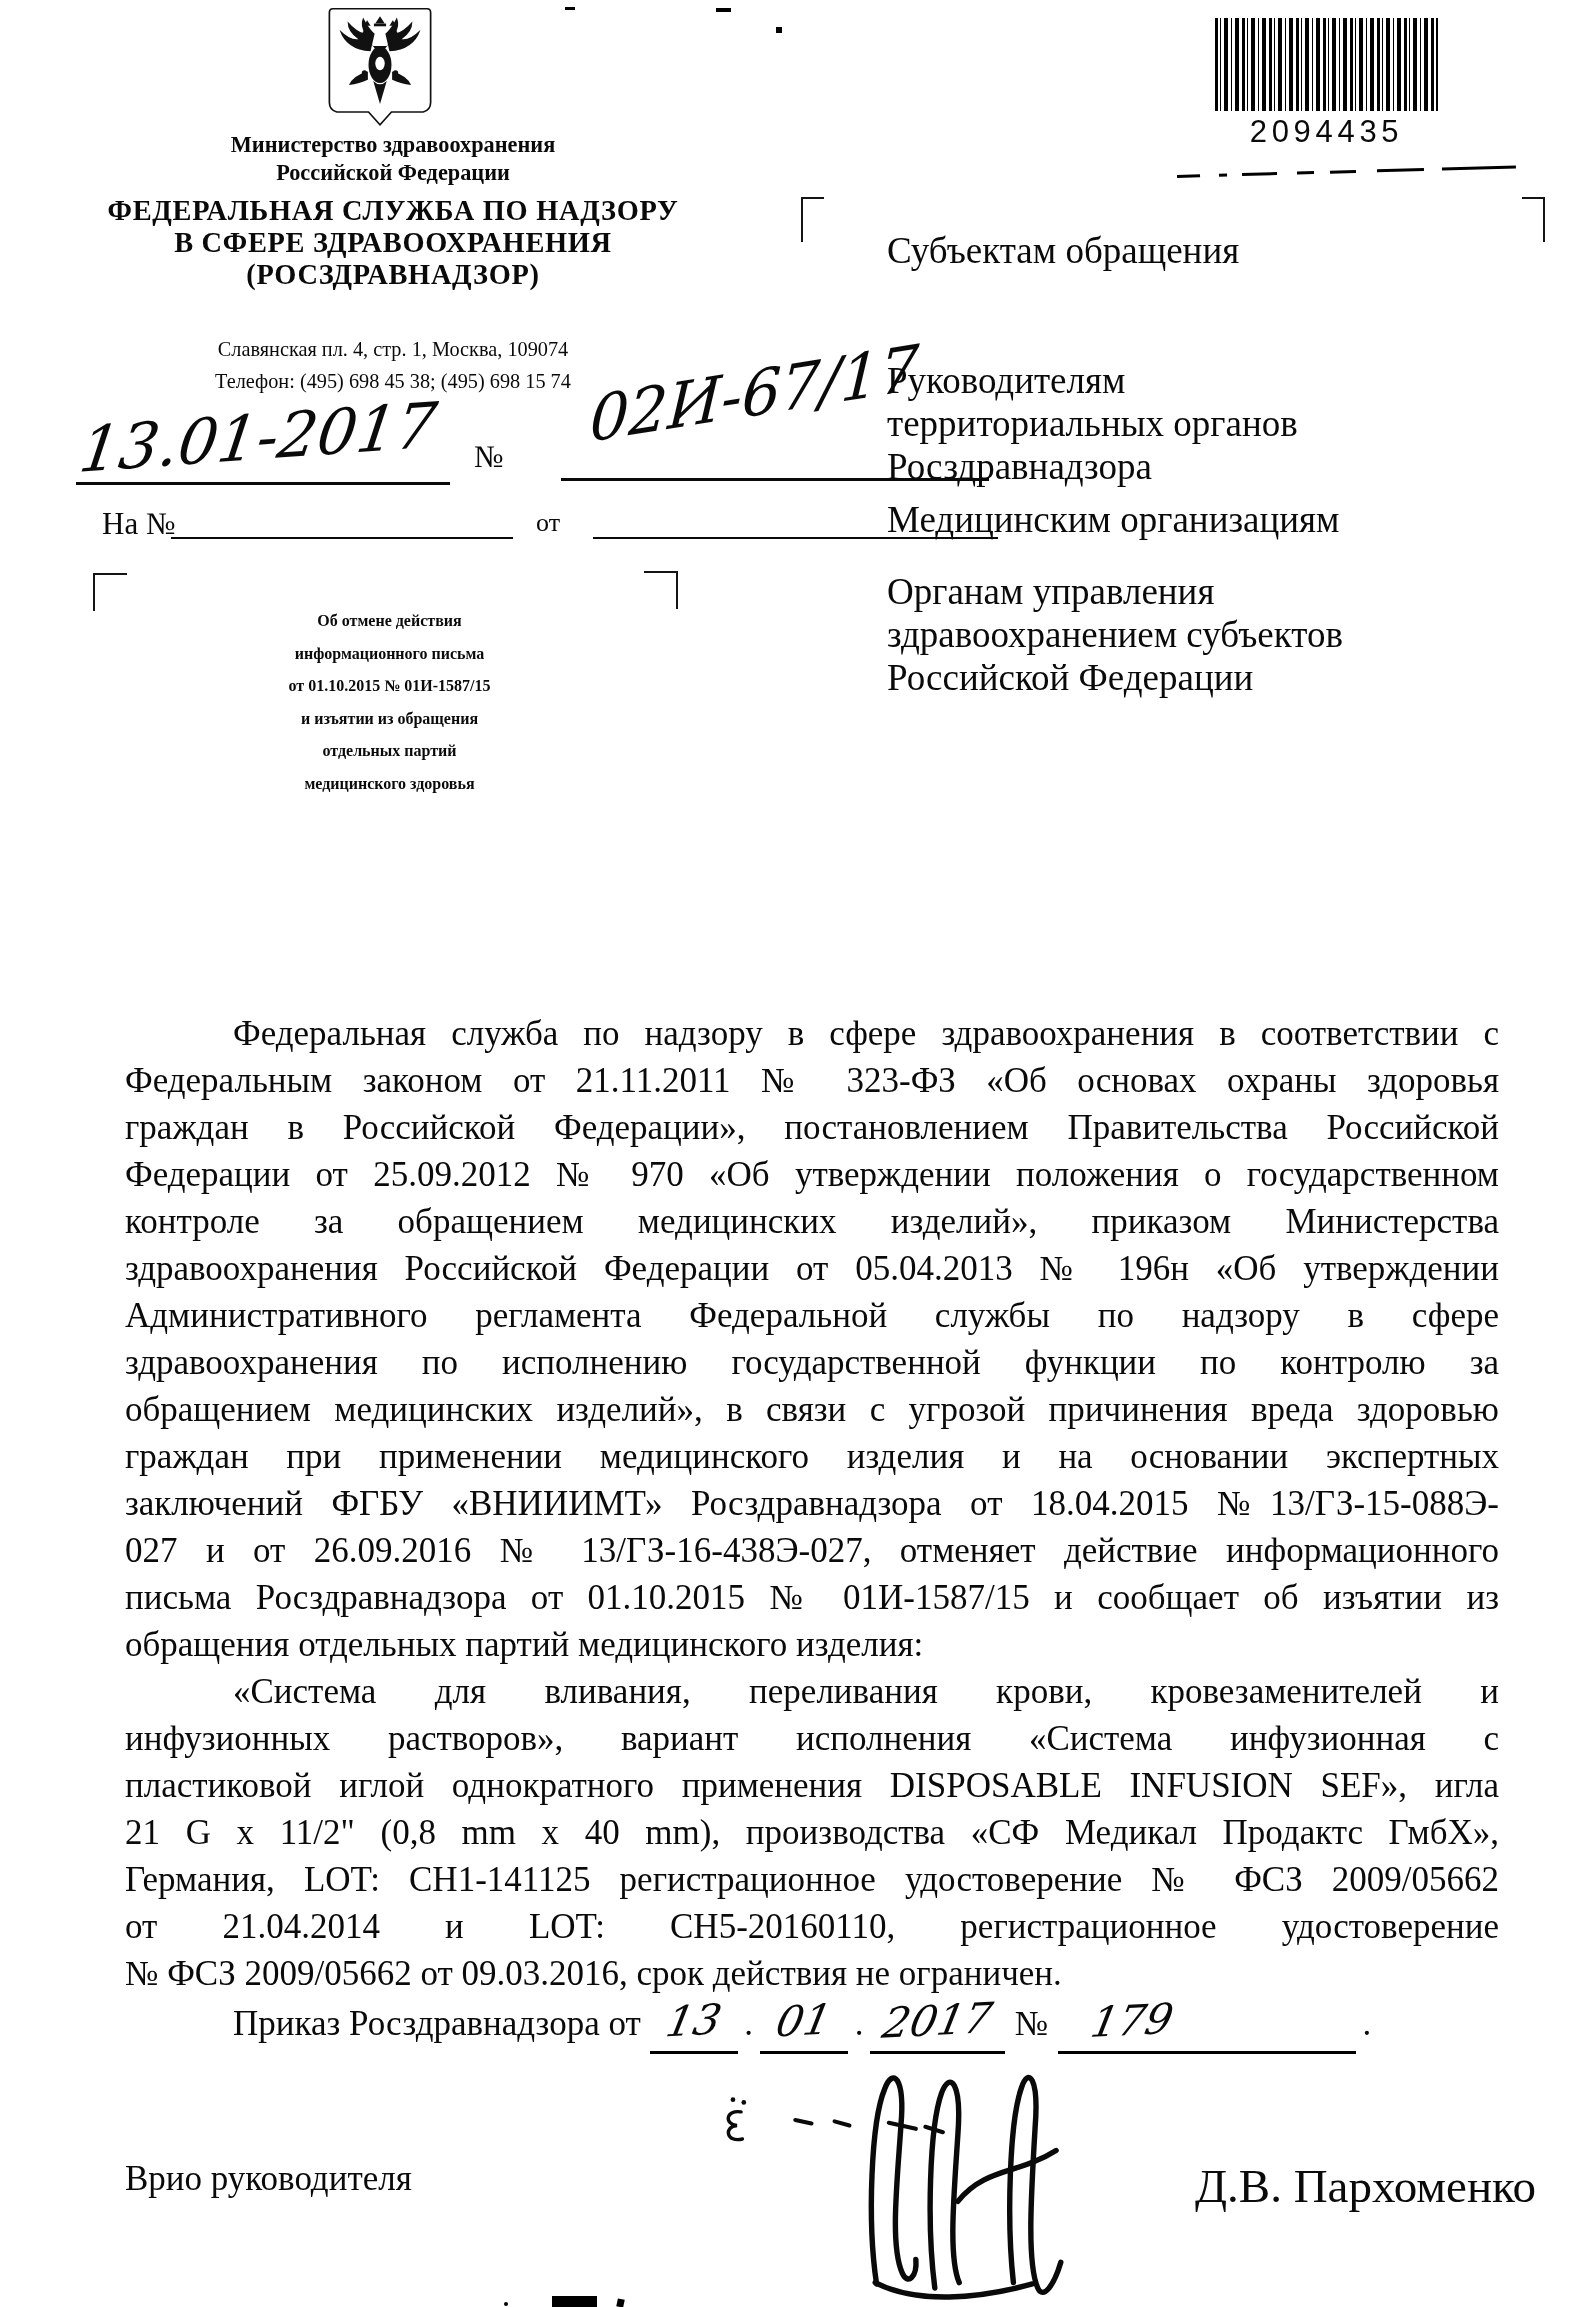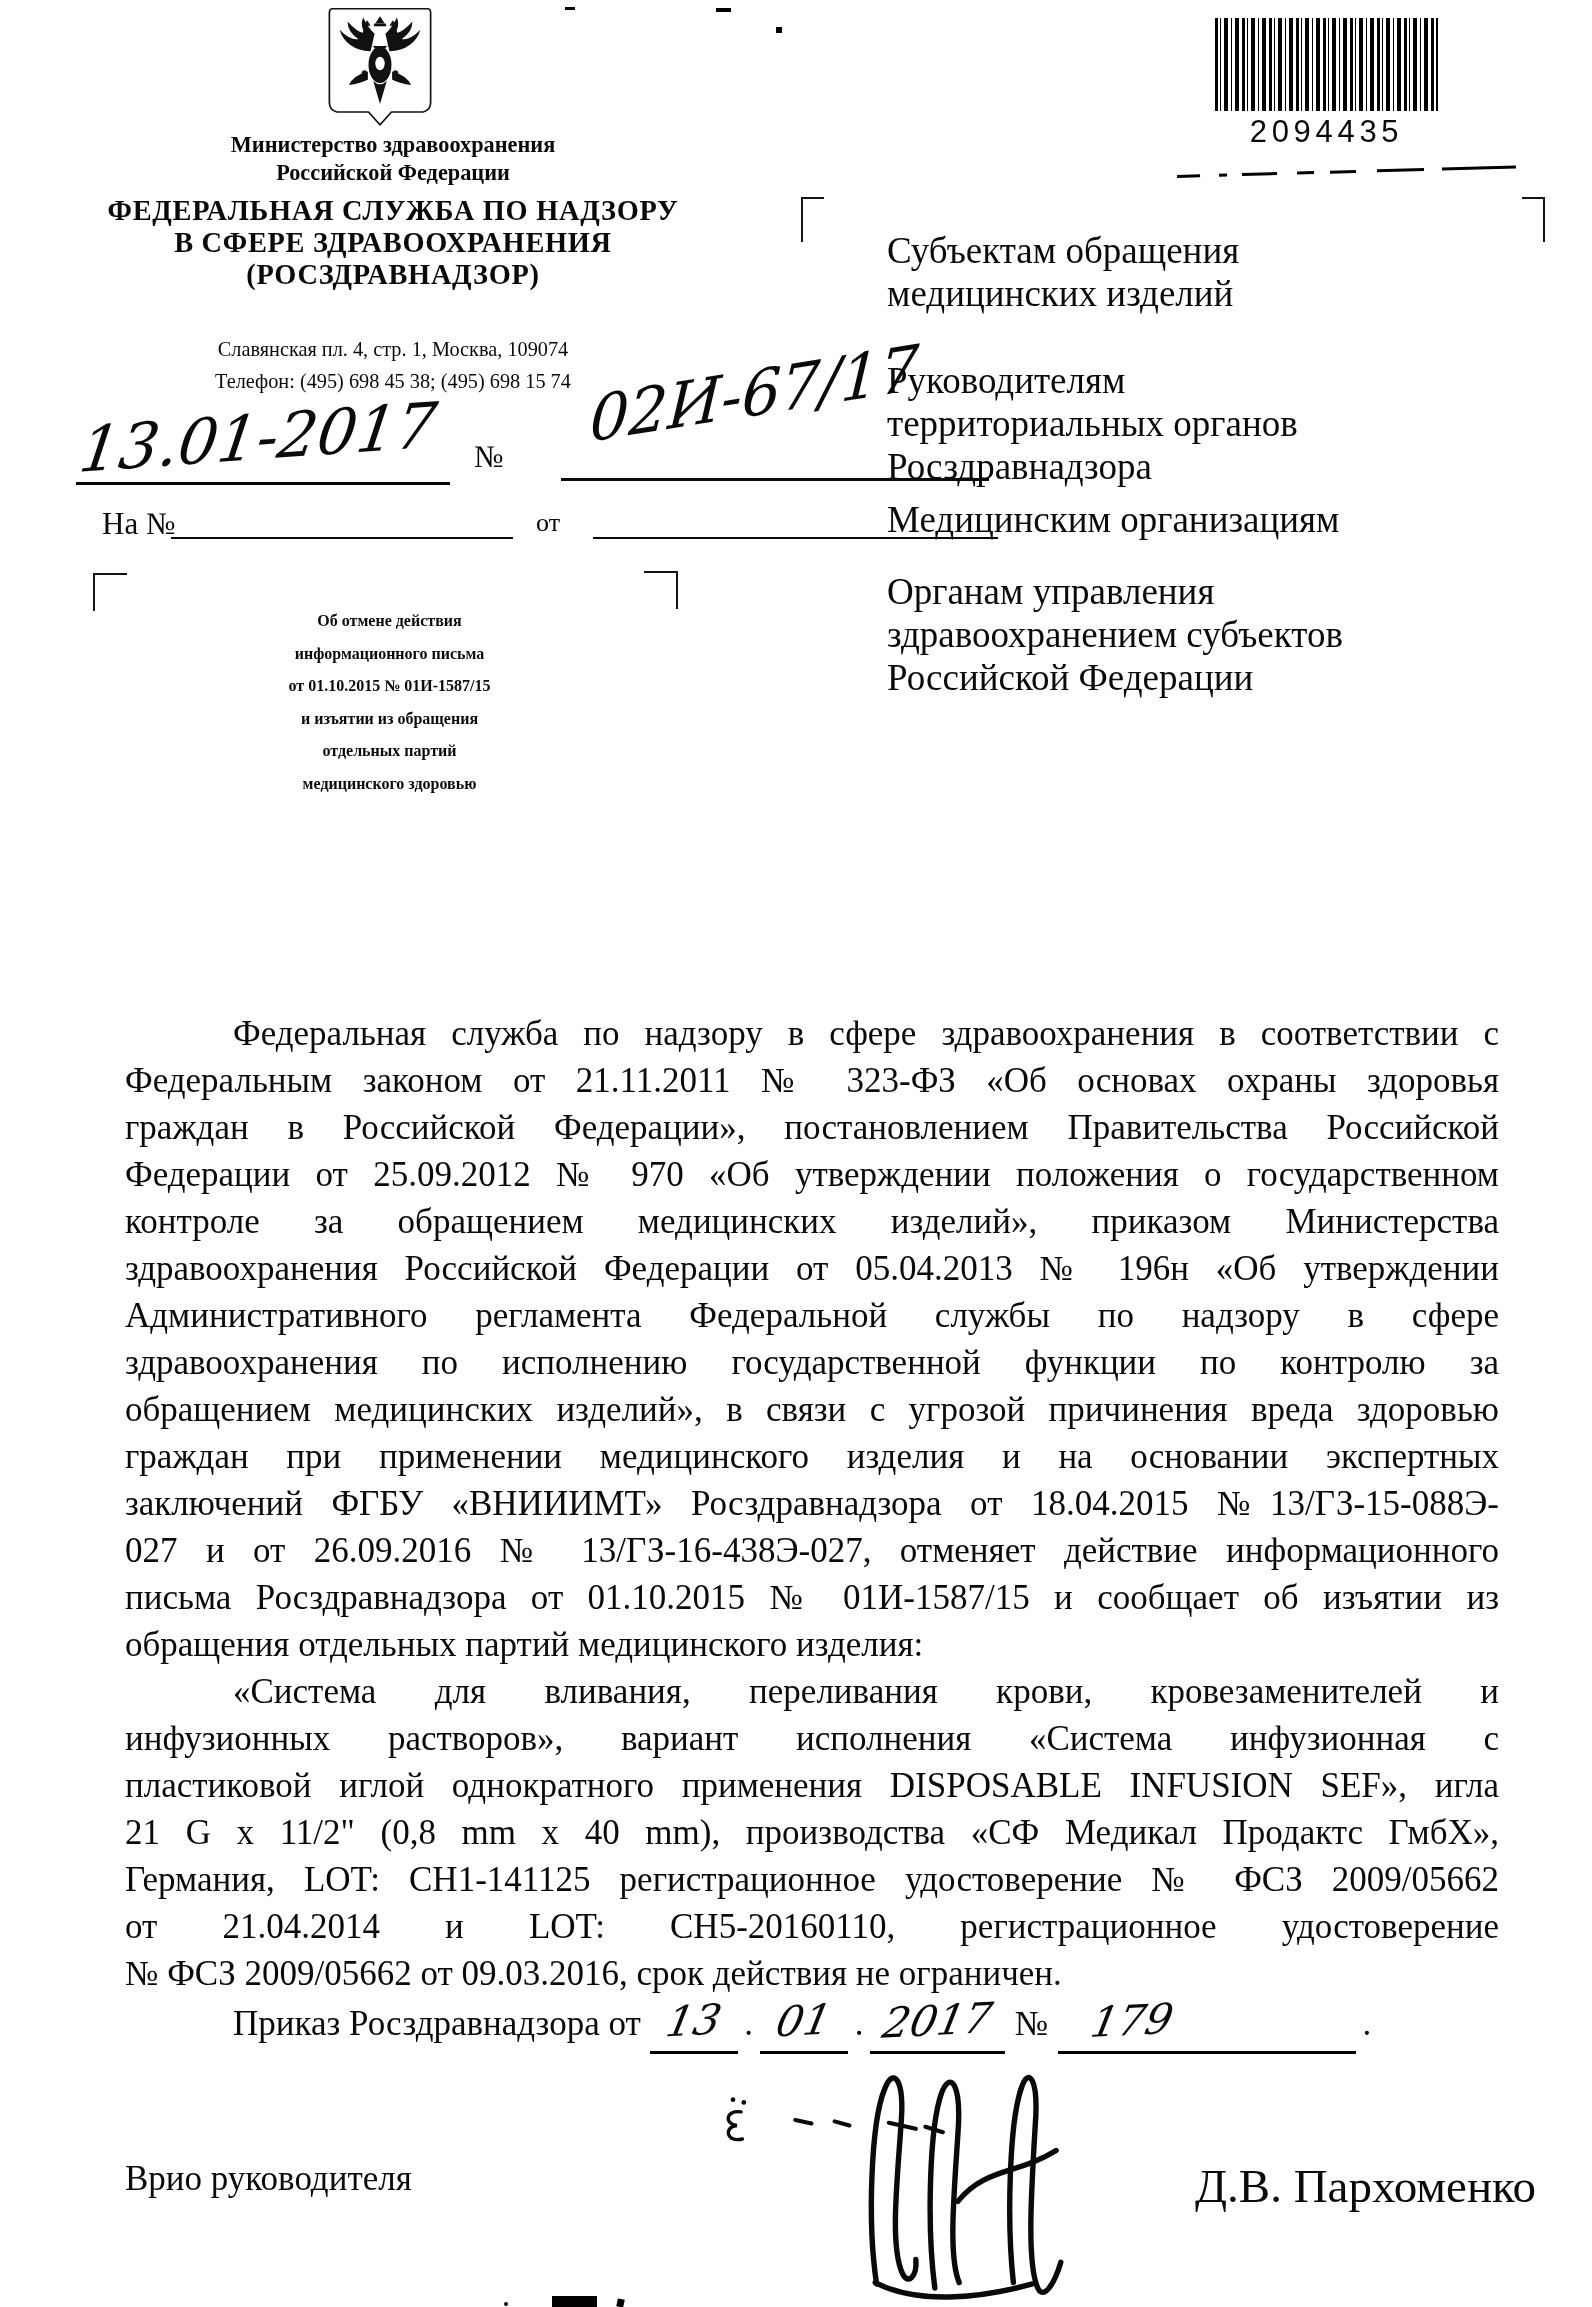"медицинских изделий" div { html: <div>медицинских изделий</div> -> none }
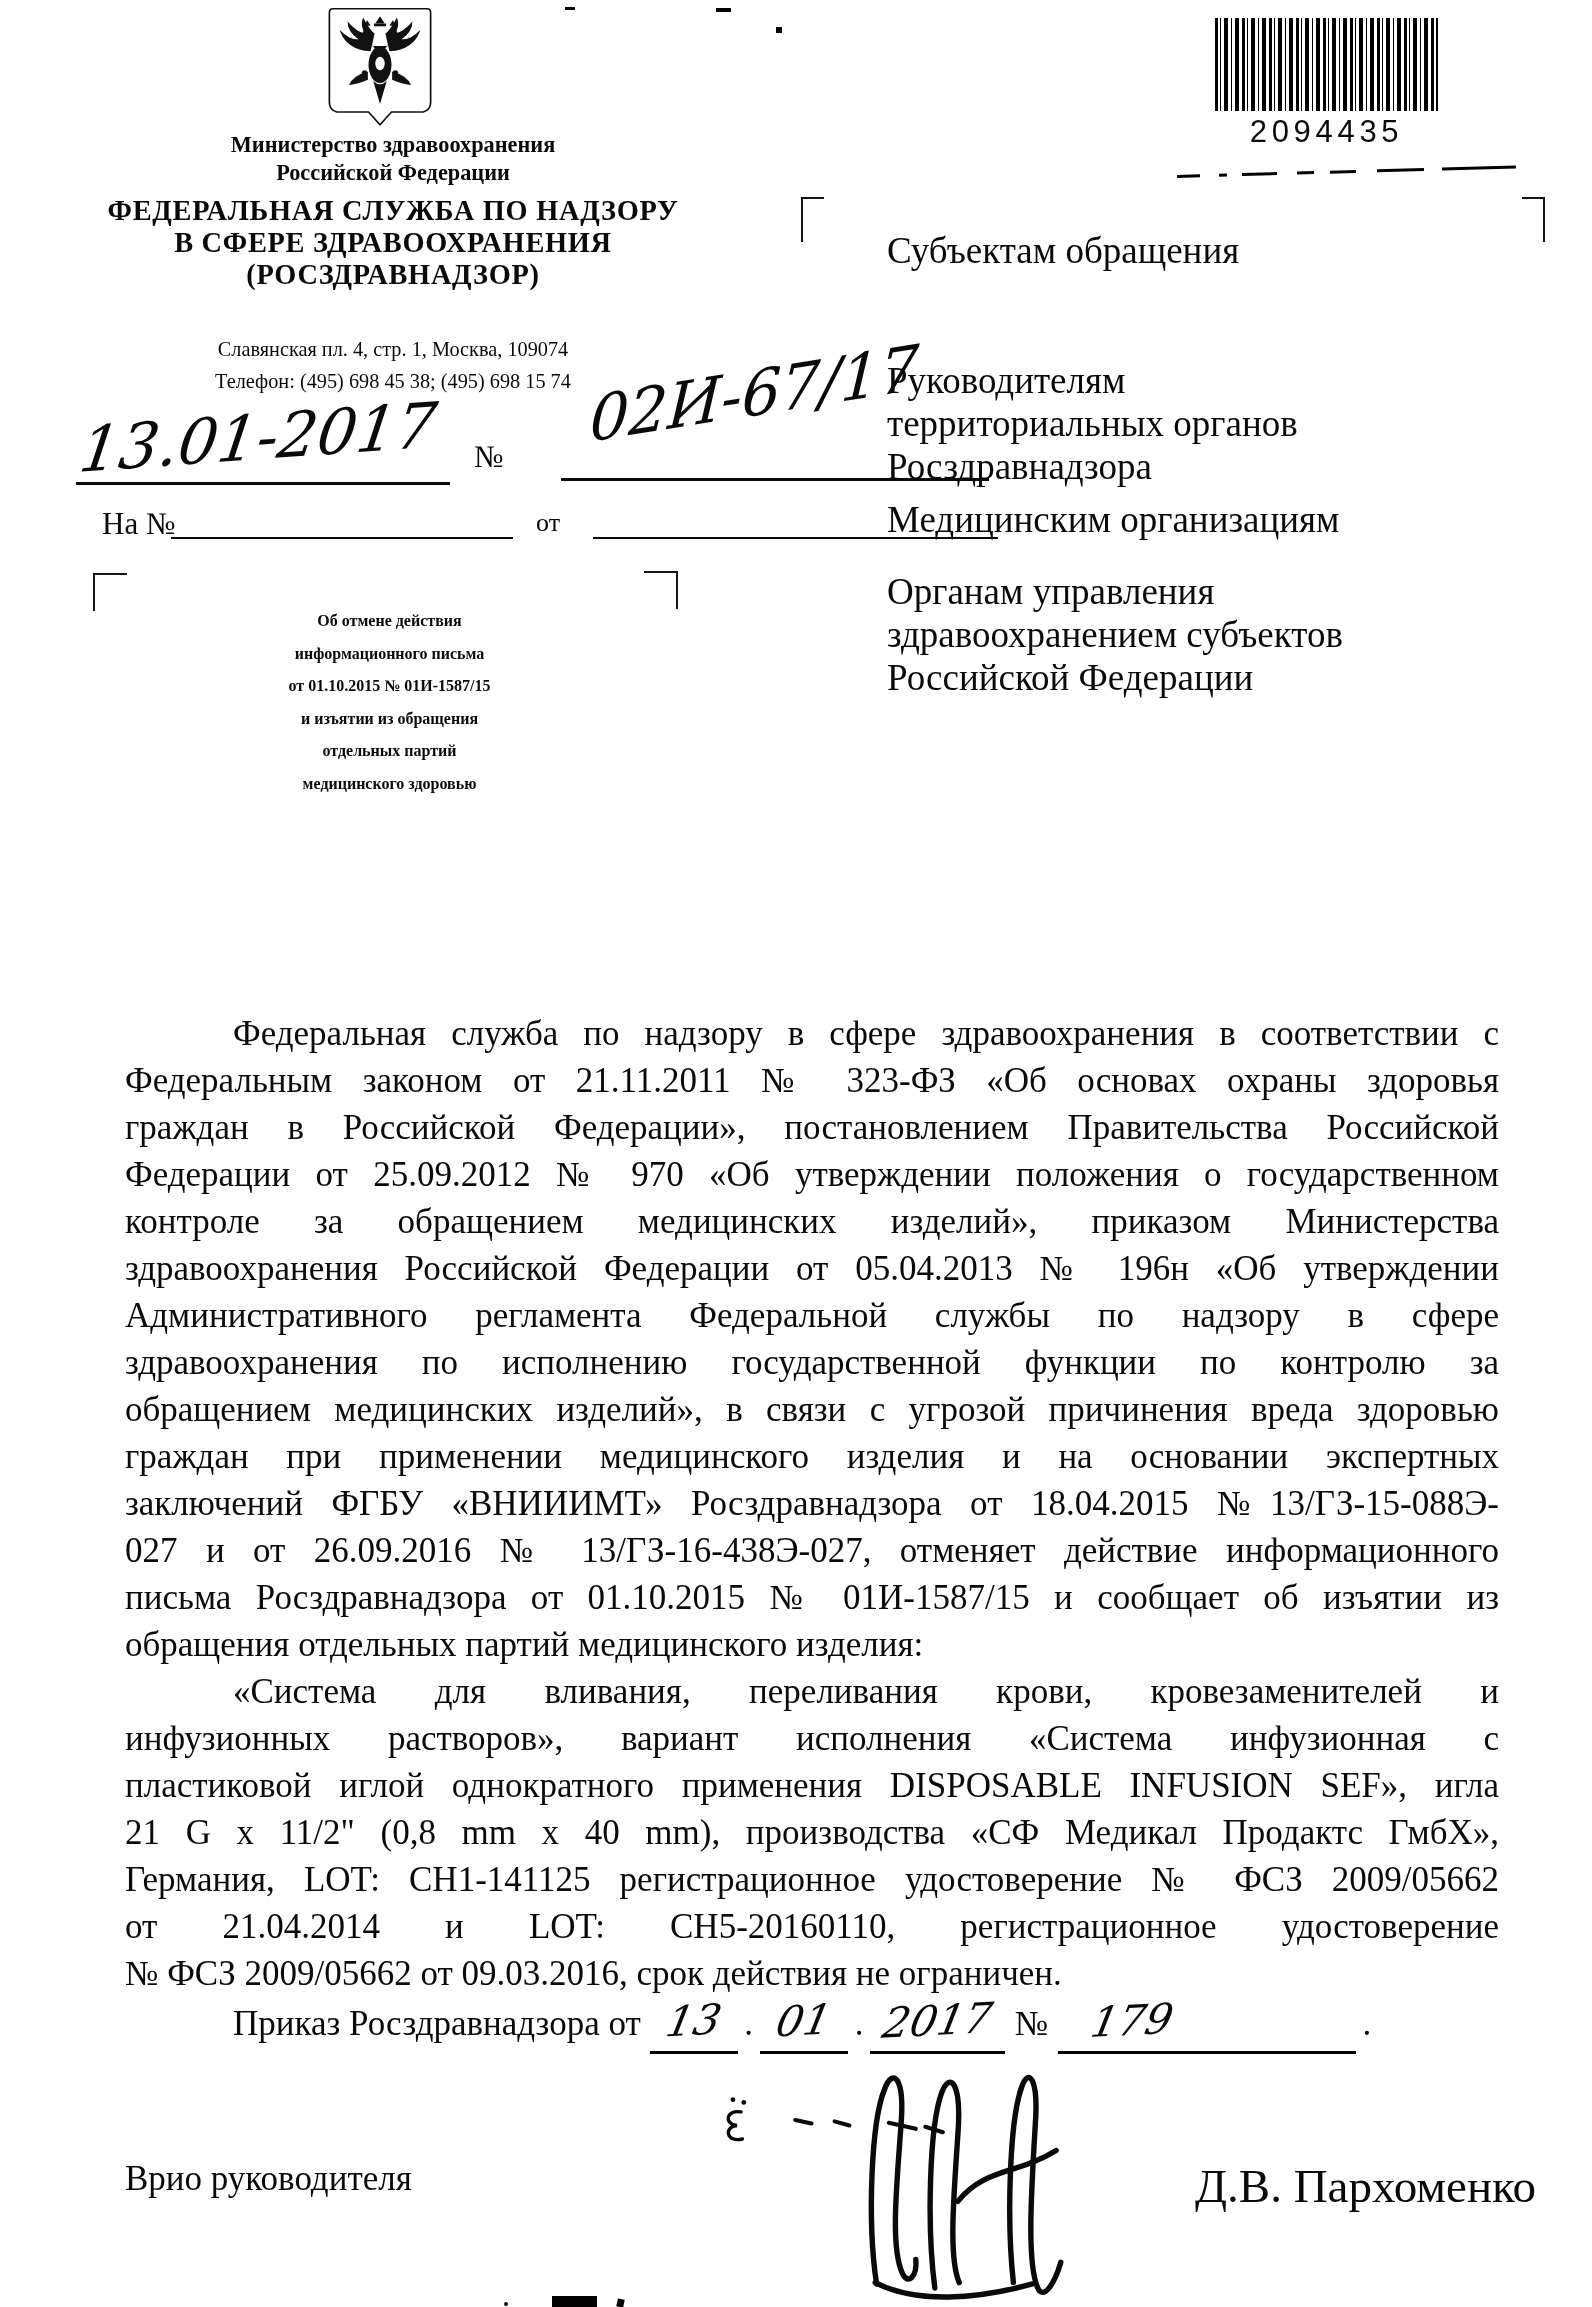"медицинского здоровью" div { text: здоровью -> здоровья }
